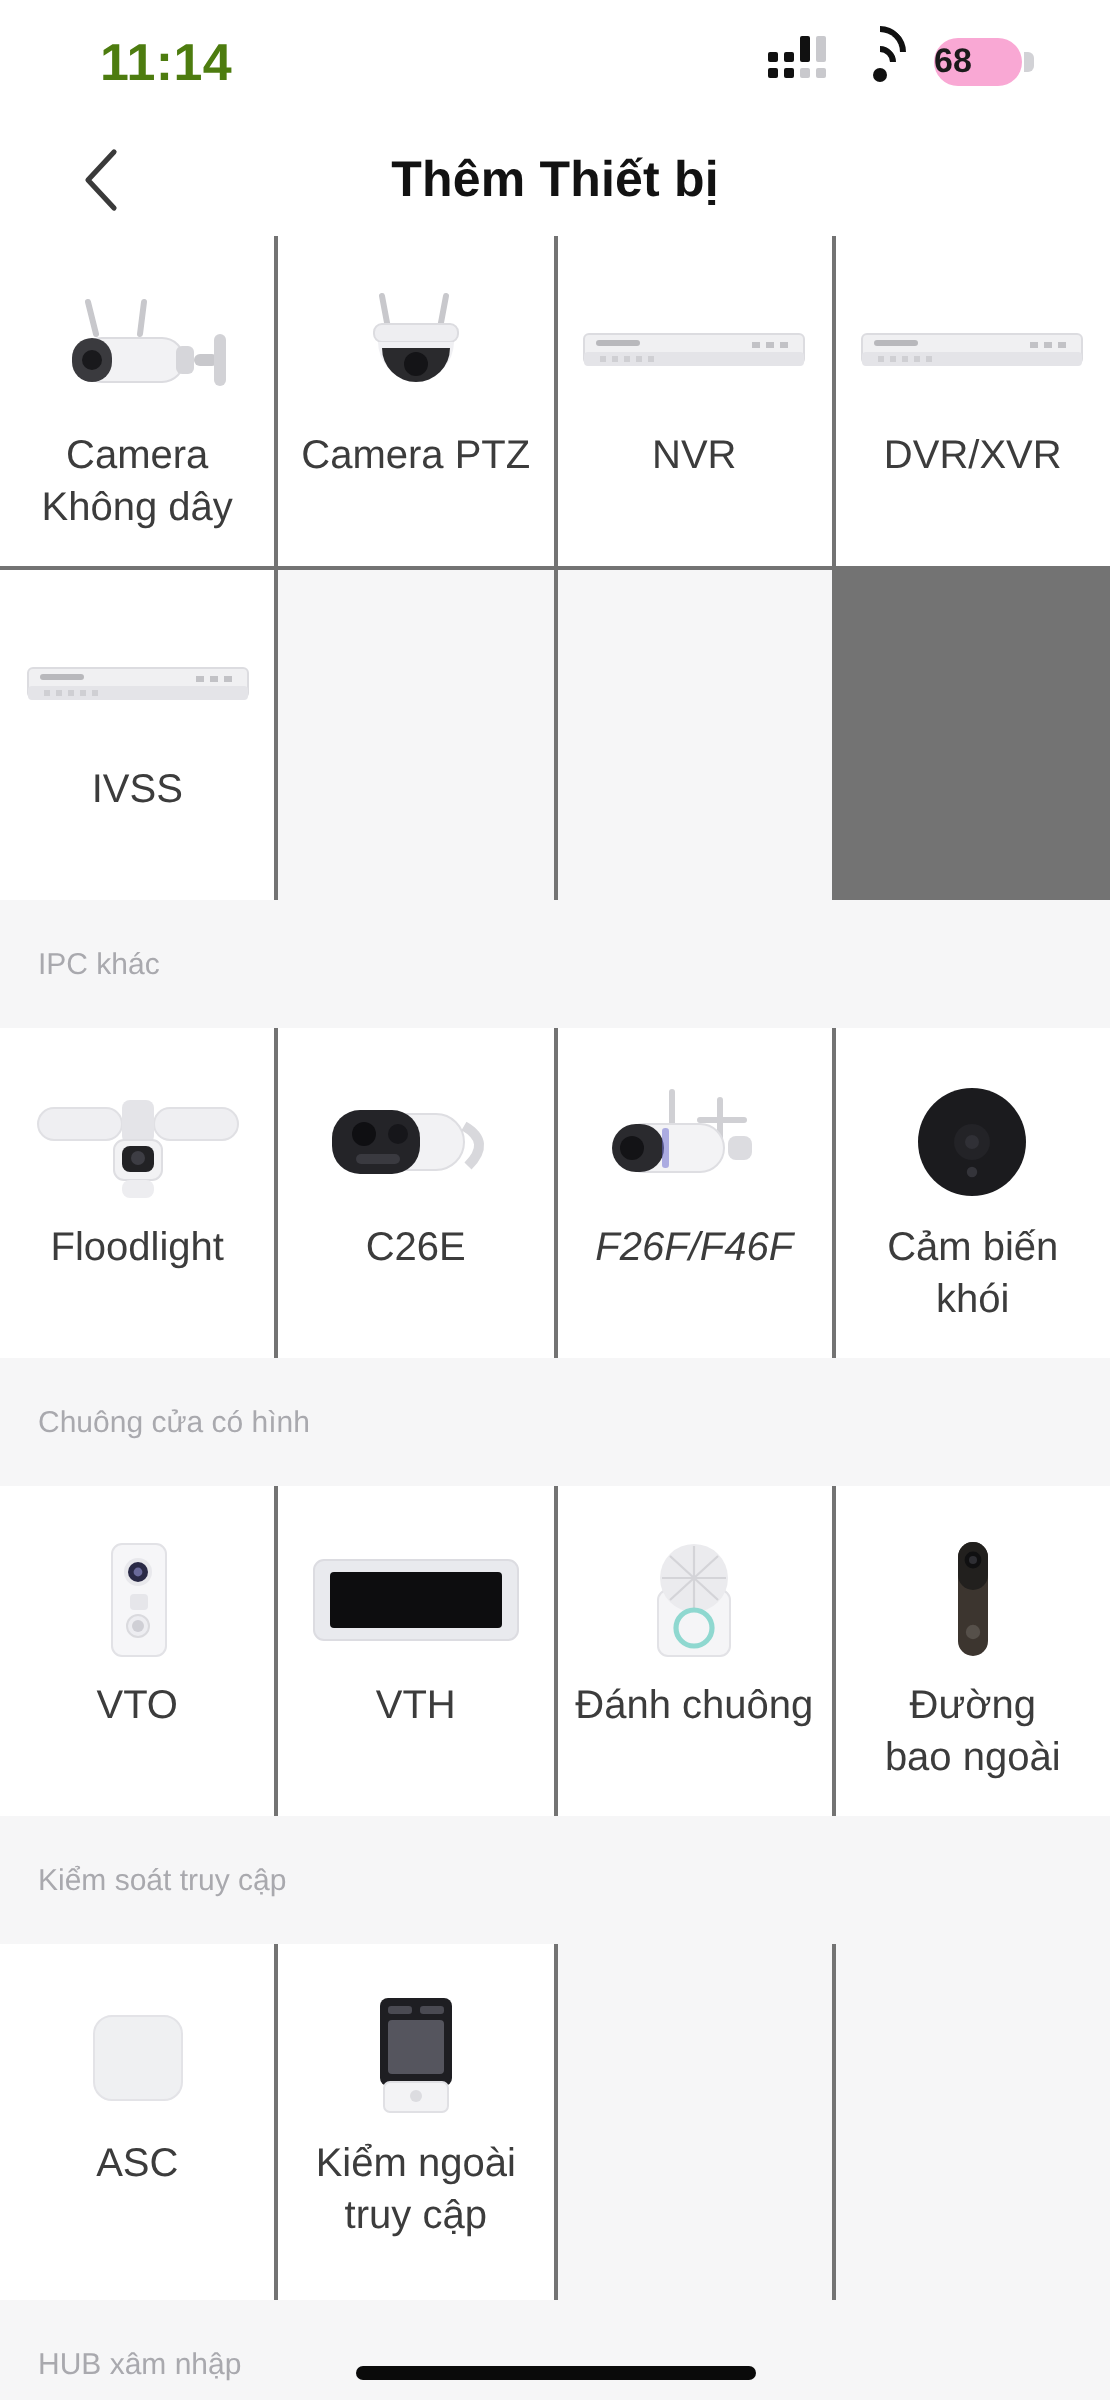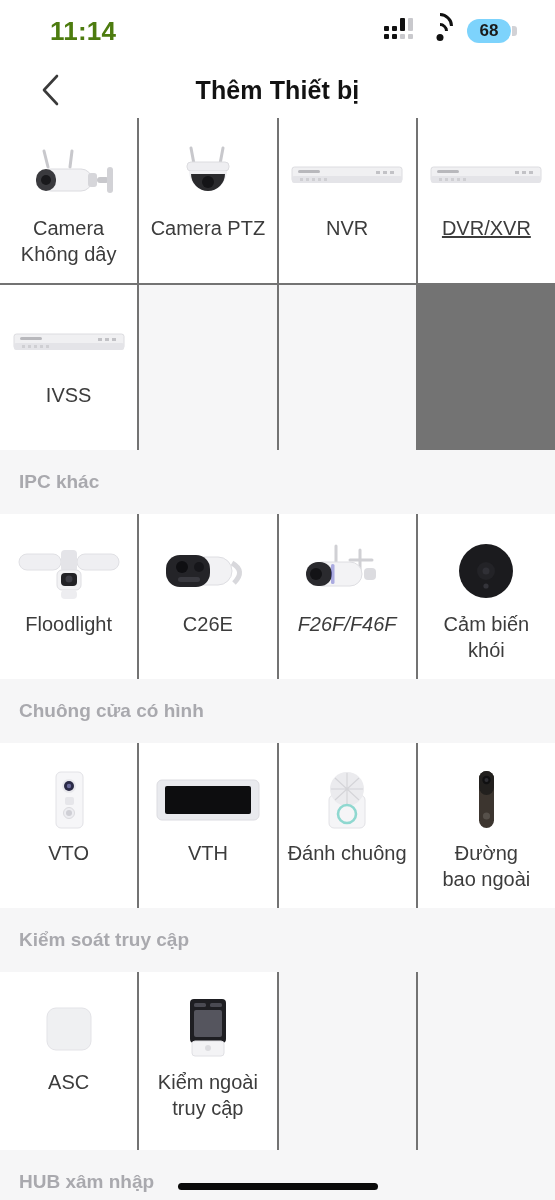"68" .battery .body { background: #7dd3fc -> #f9a8d4; justify-content: center -> flex-start }
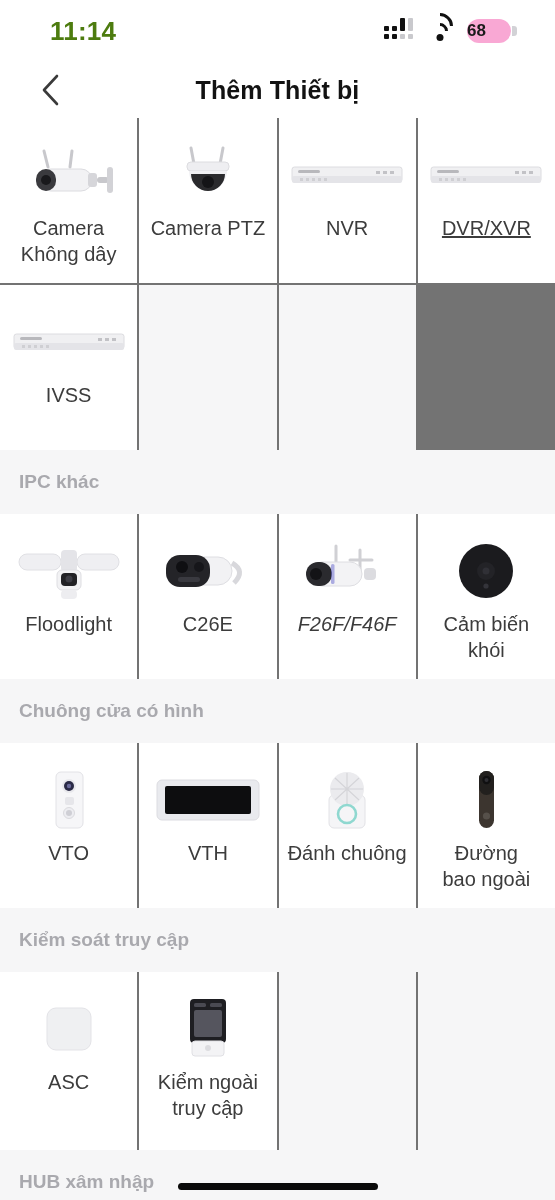"DVR/XVR" div.lbl { text-decoration: underline -> none }
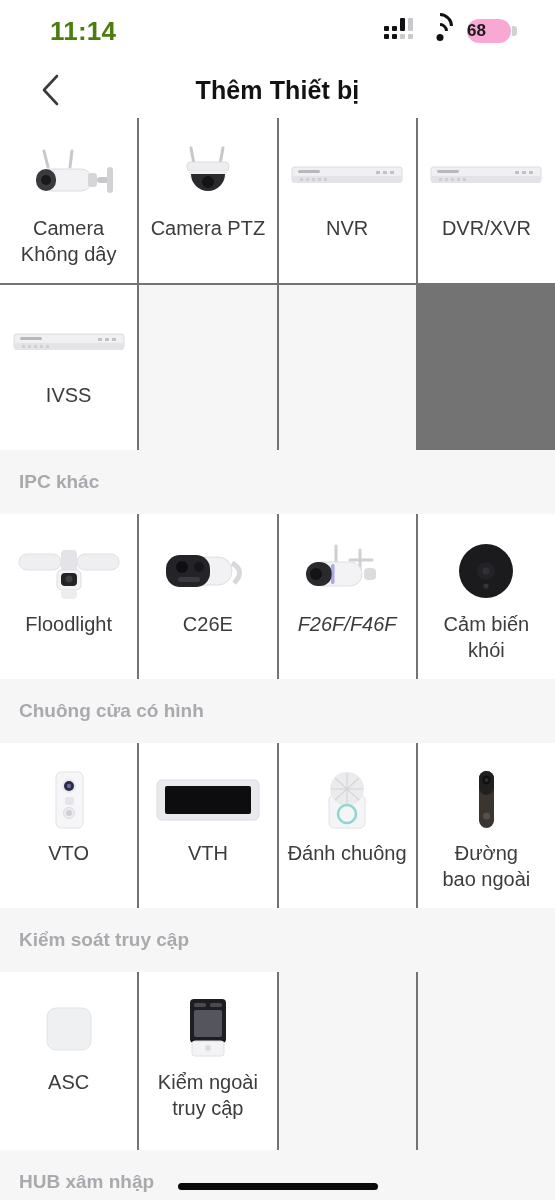"IPC khác" .section-band span { font-size: 19px -> 15px; font-weight: bold -> none }
